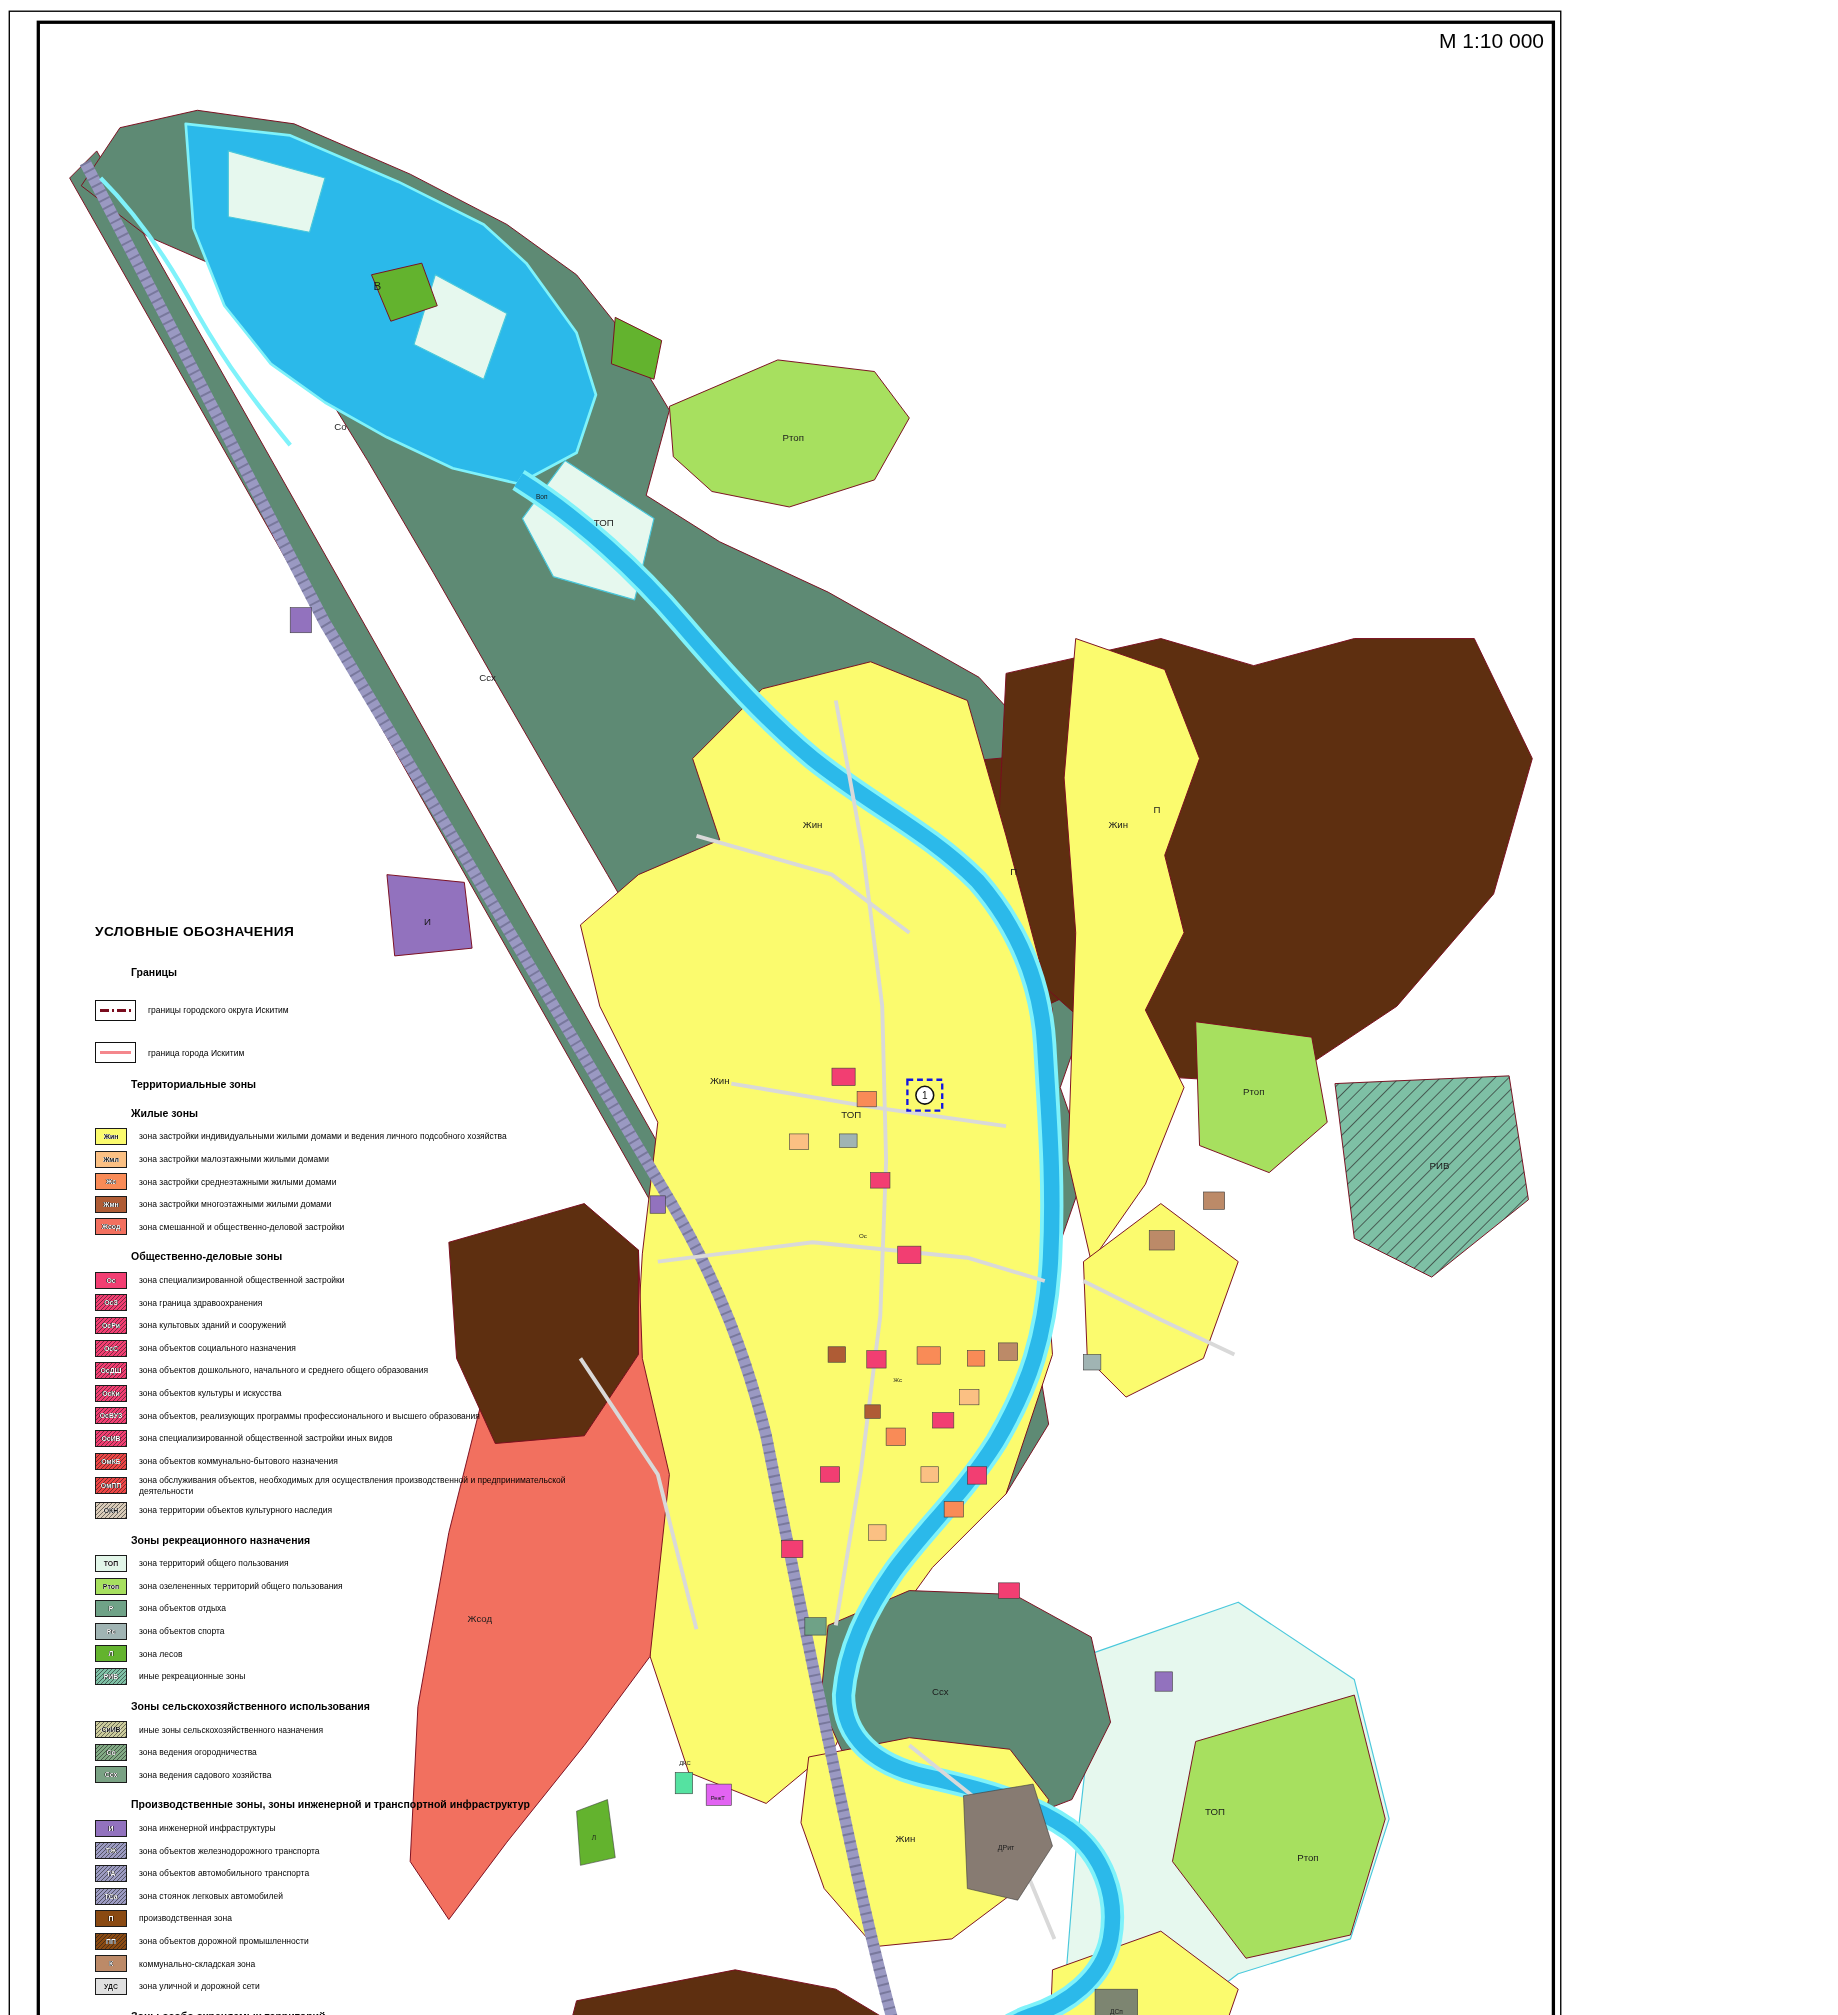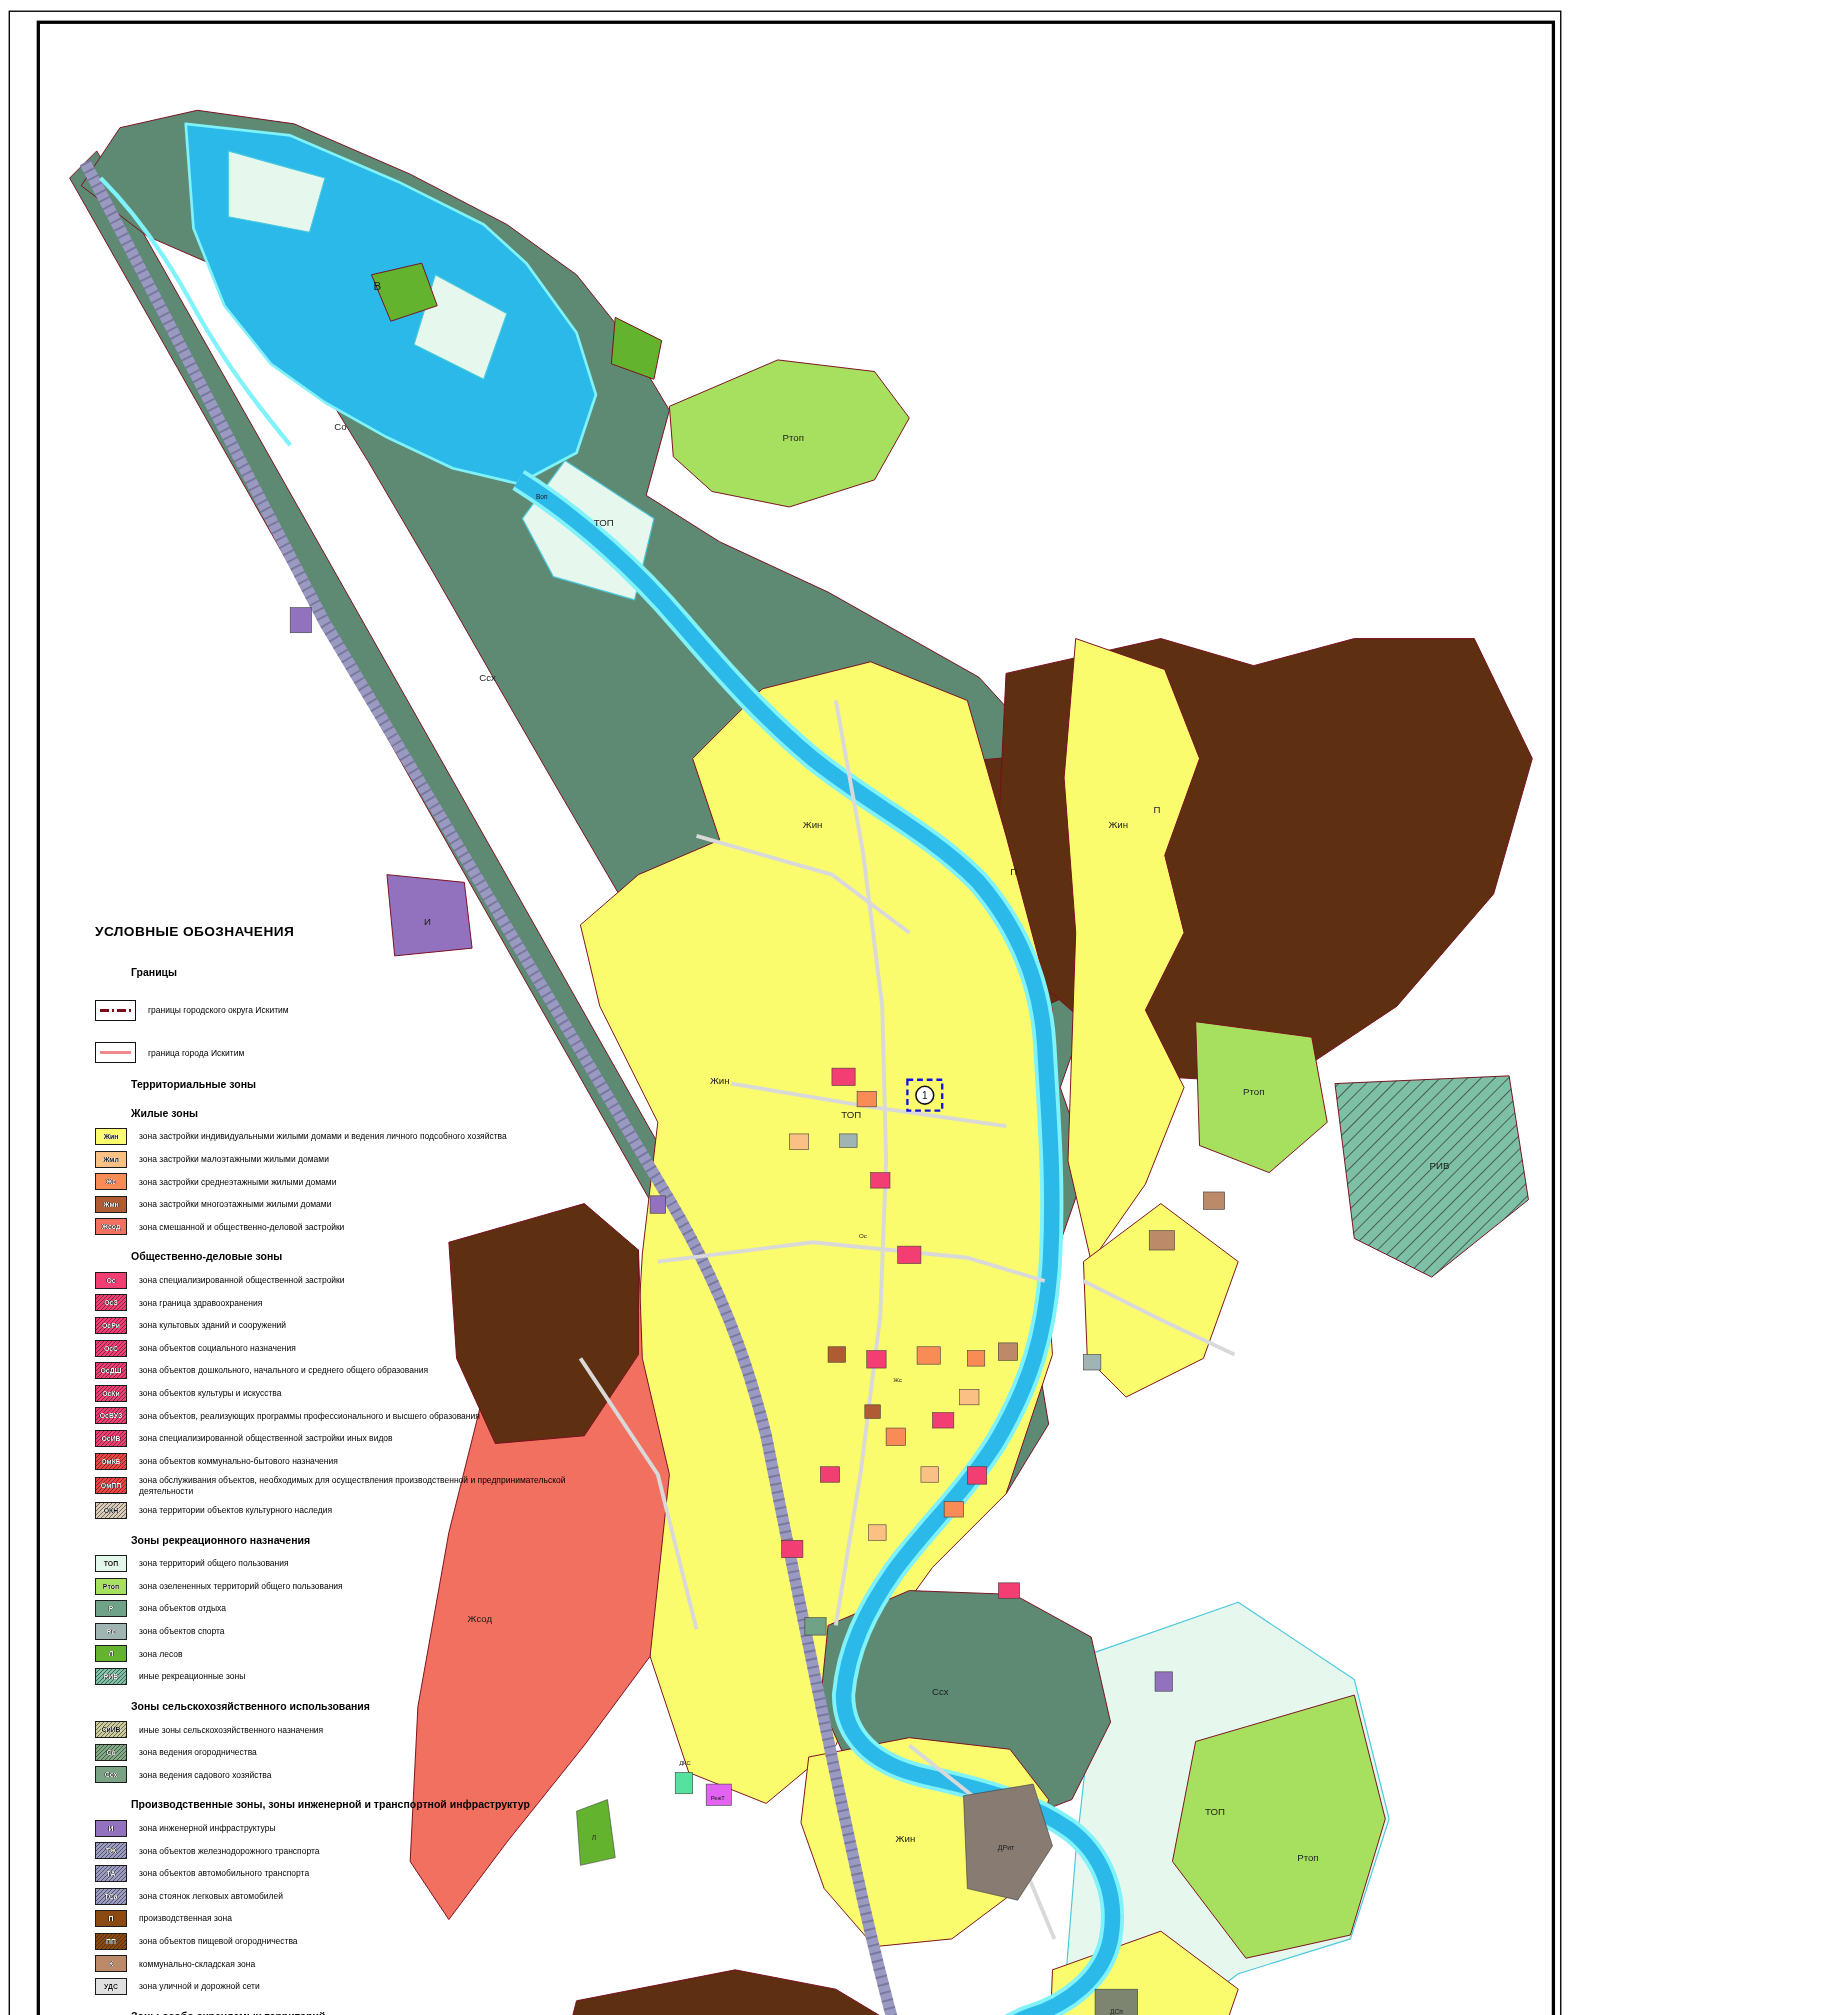"М 1:10 000" div.t3 { html: none -> <div>М 1:10 000</div> }
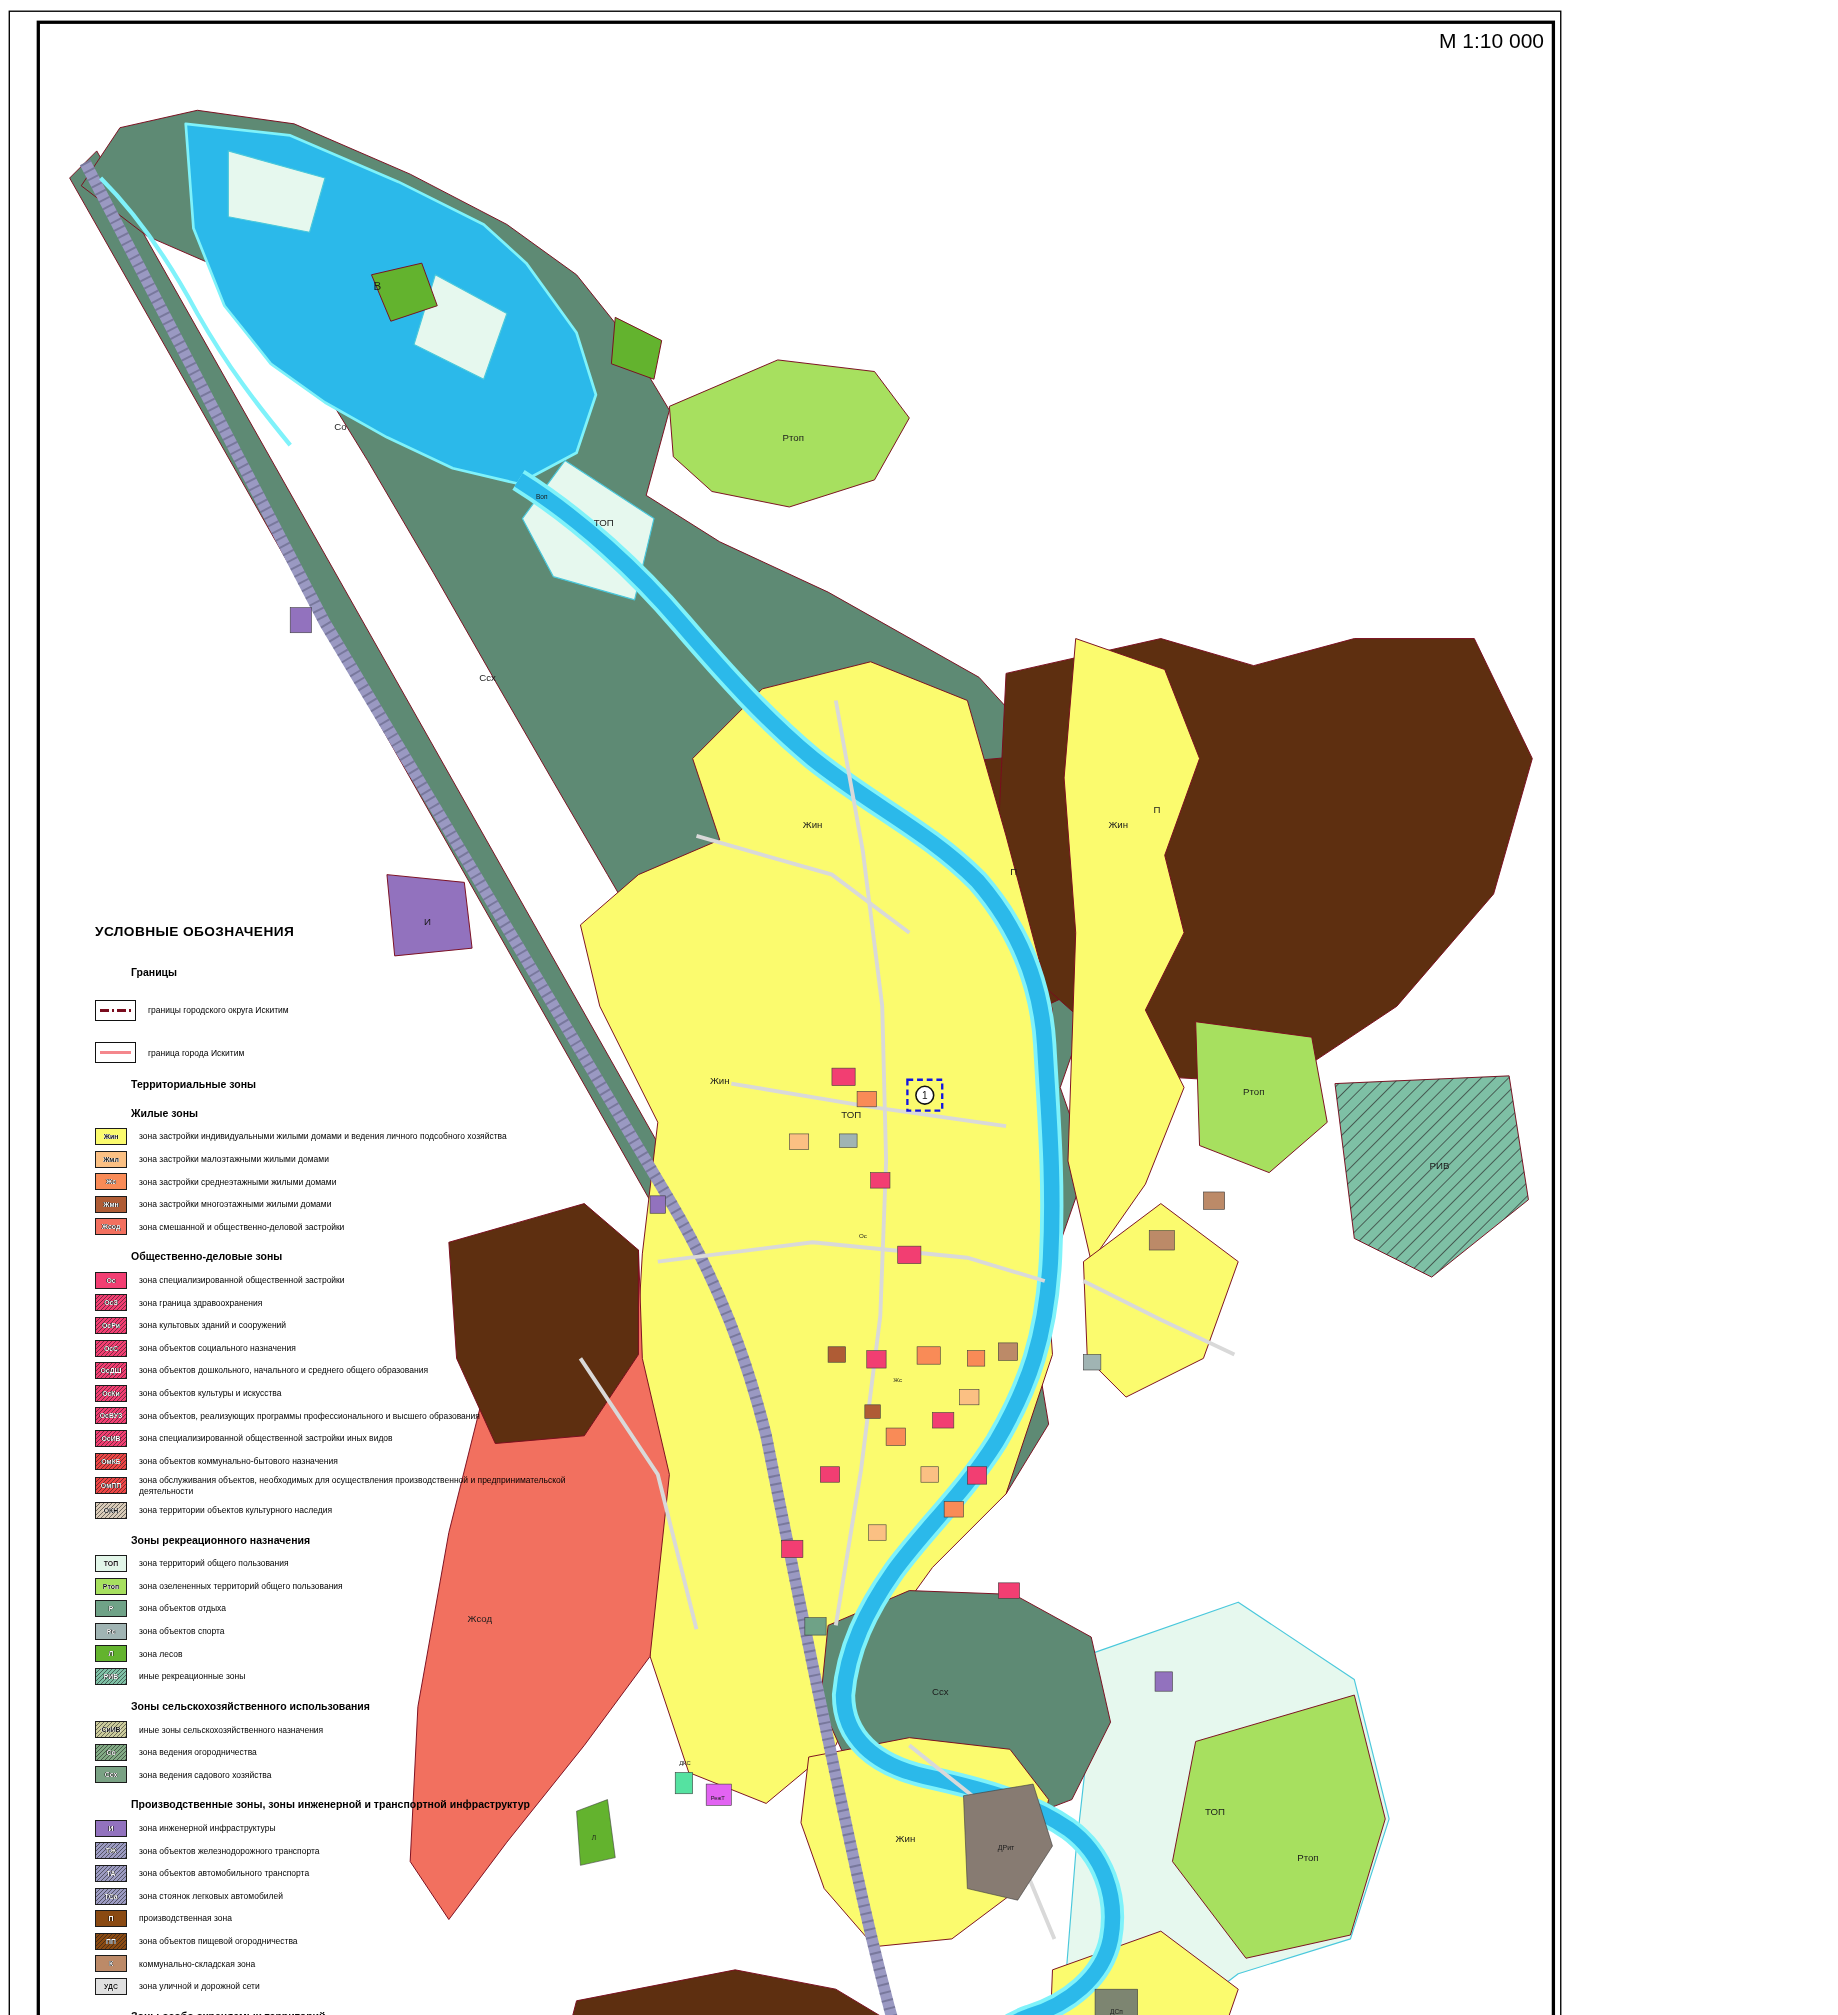"зона объектов пищевой огородничества" div.lg-lbl { text: пищевой огородничества -> дорожной промышленности }
